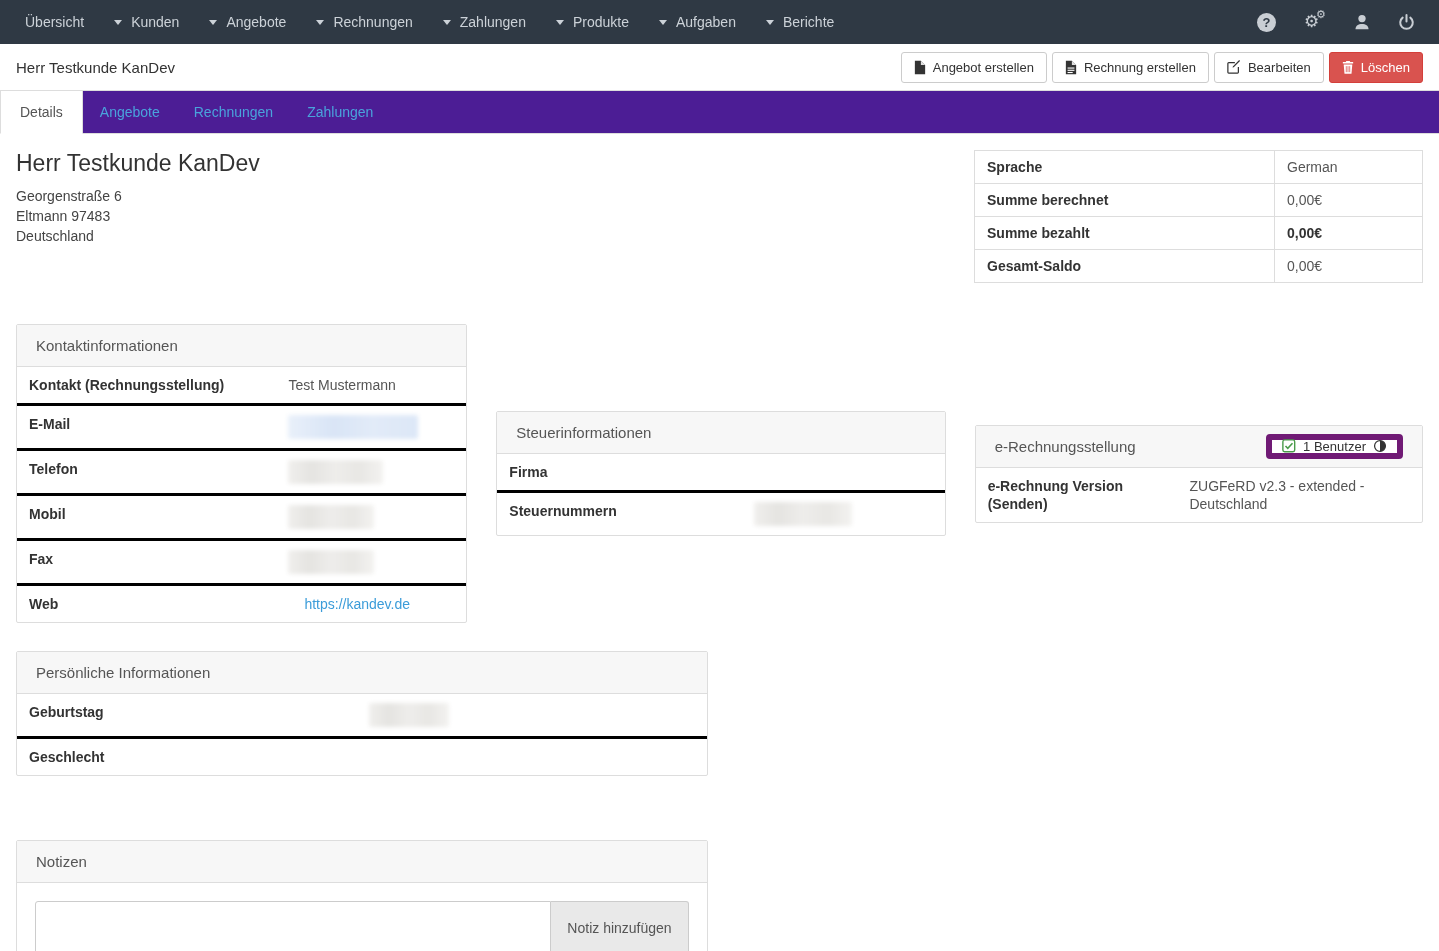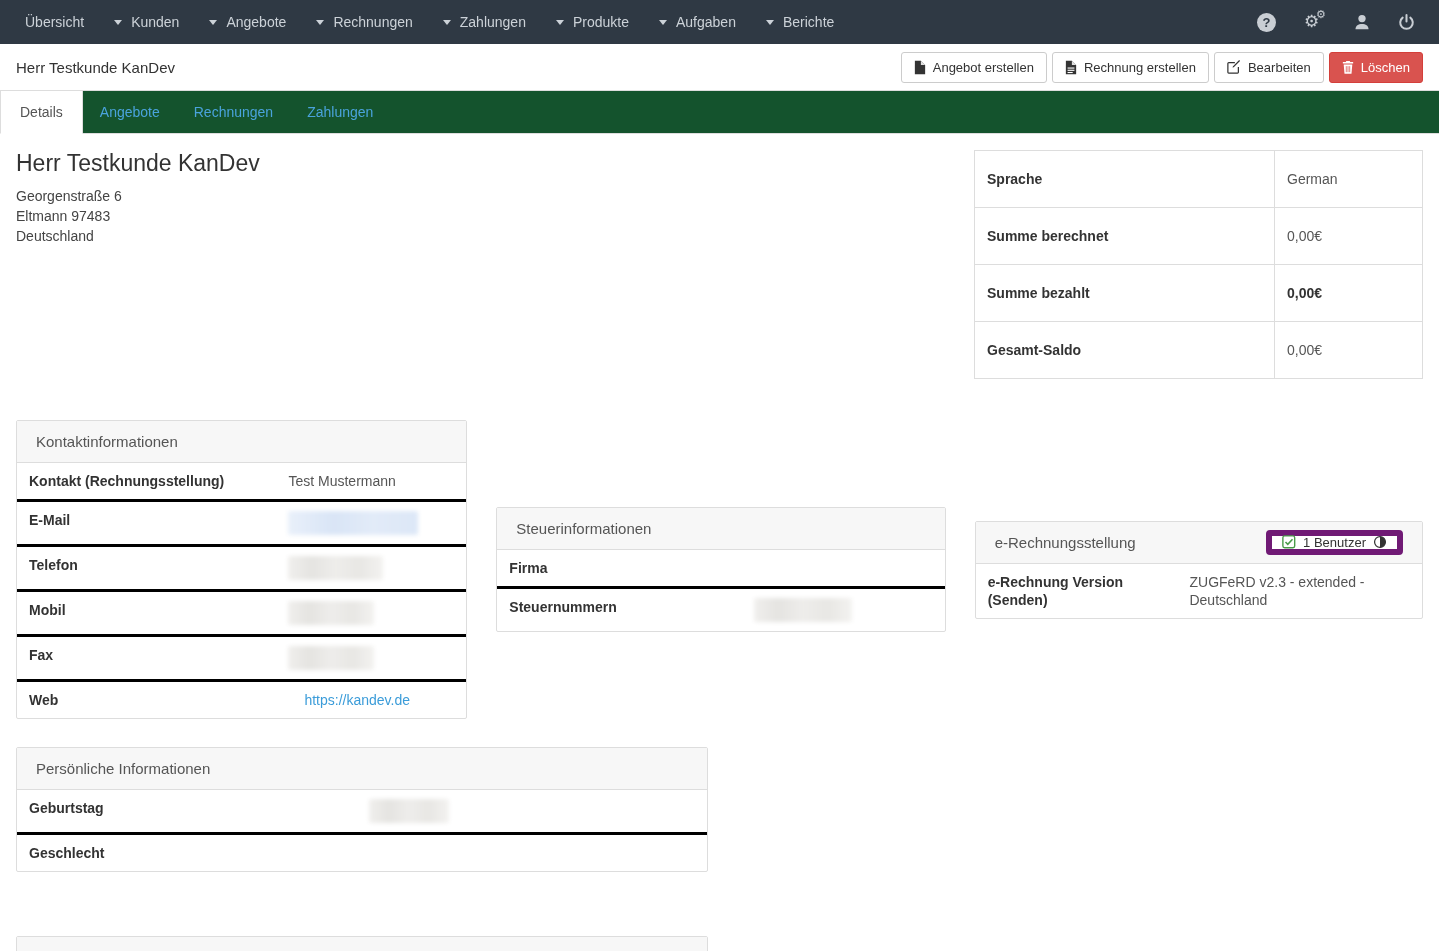"Details" .tabs { background: #14532d -> #4c1d95 }
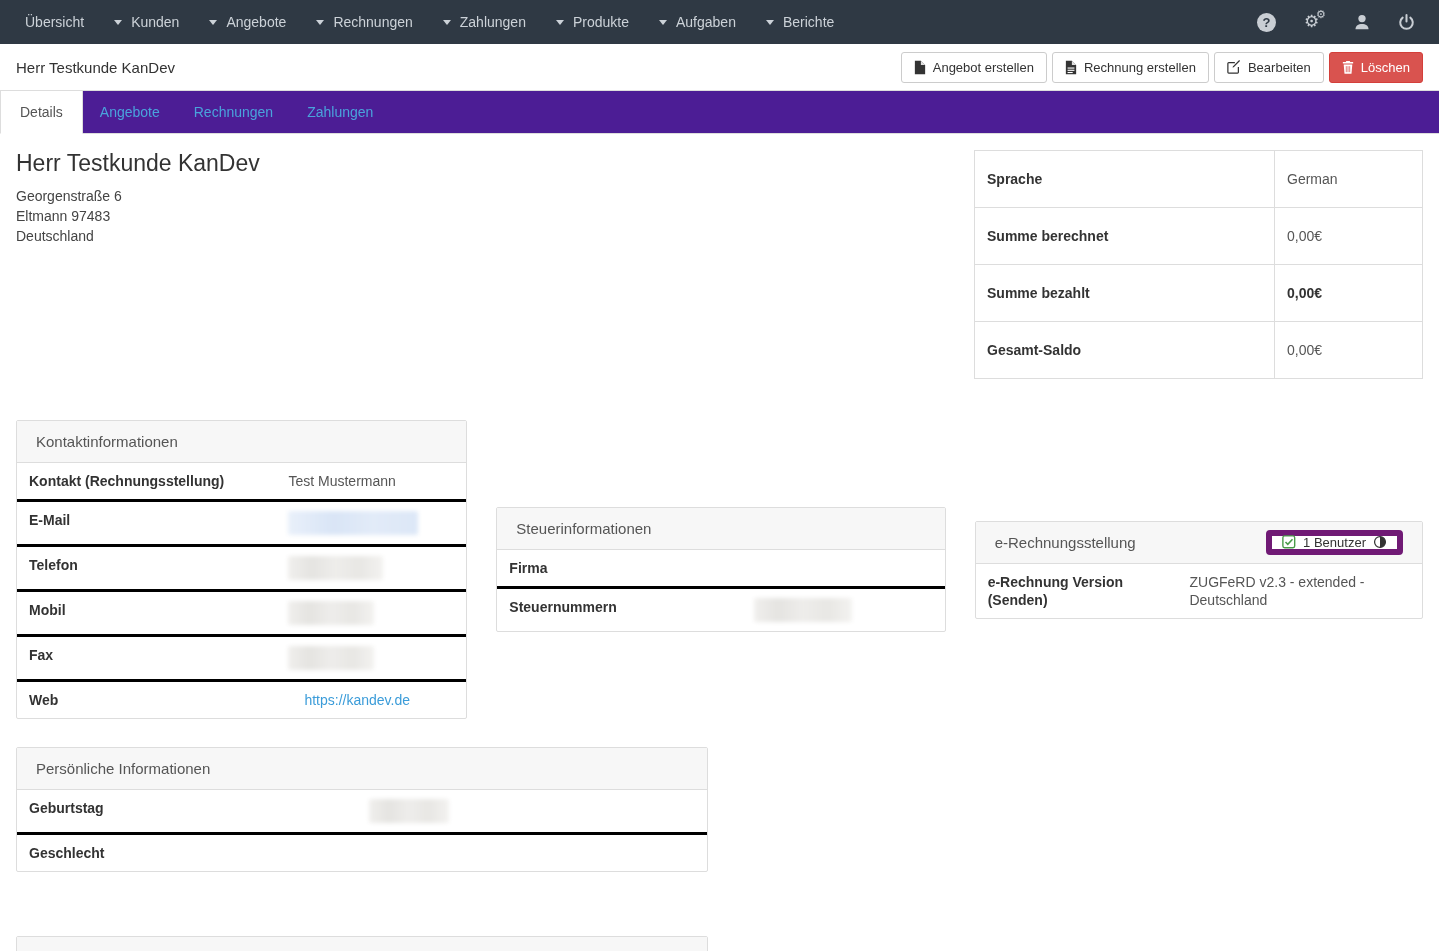"Sprache" table.summary td { padding: 20px 12px -> 8px 12px }
